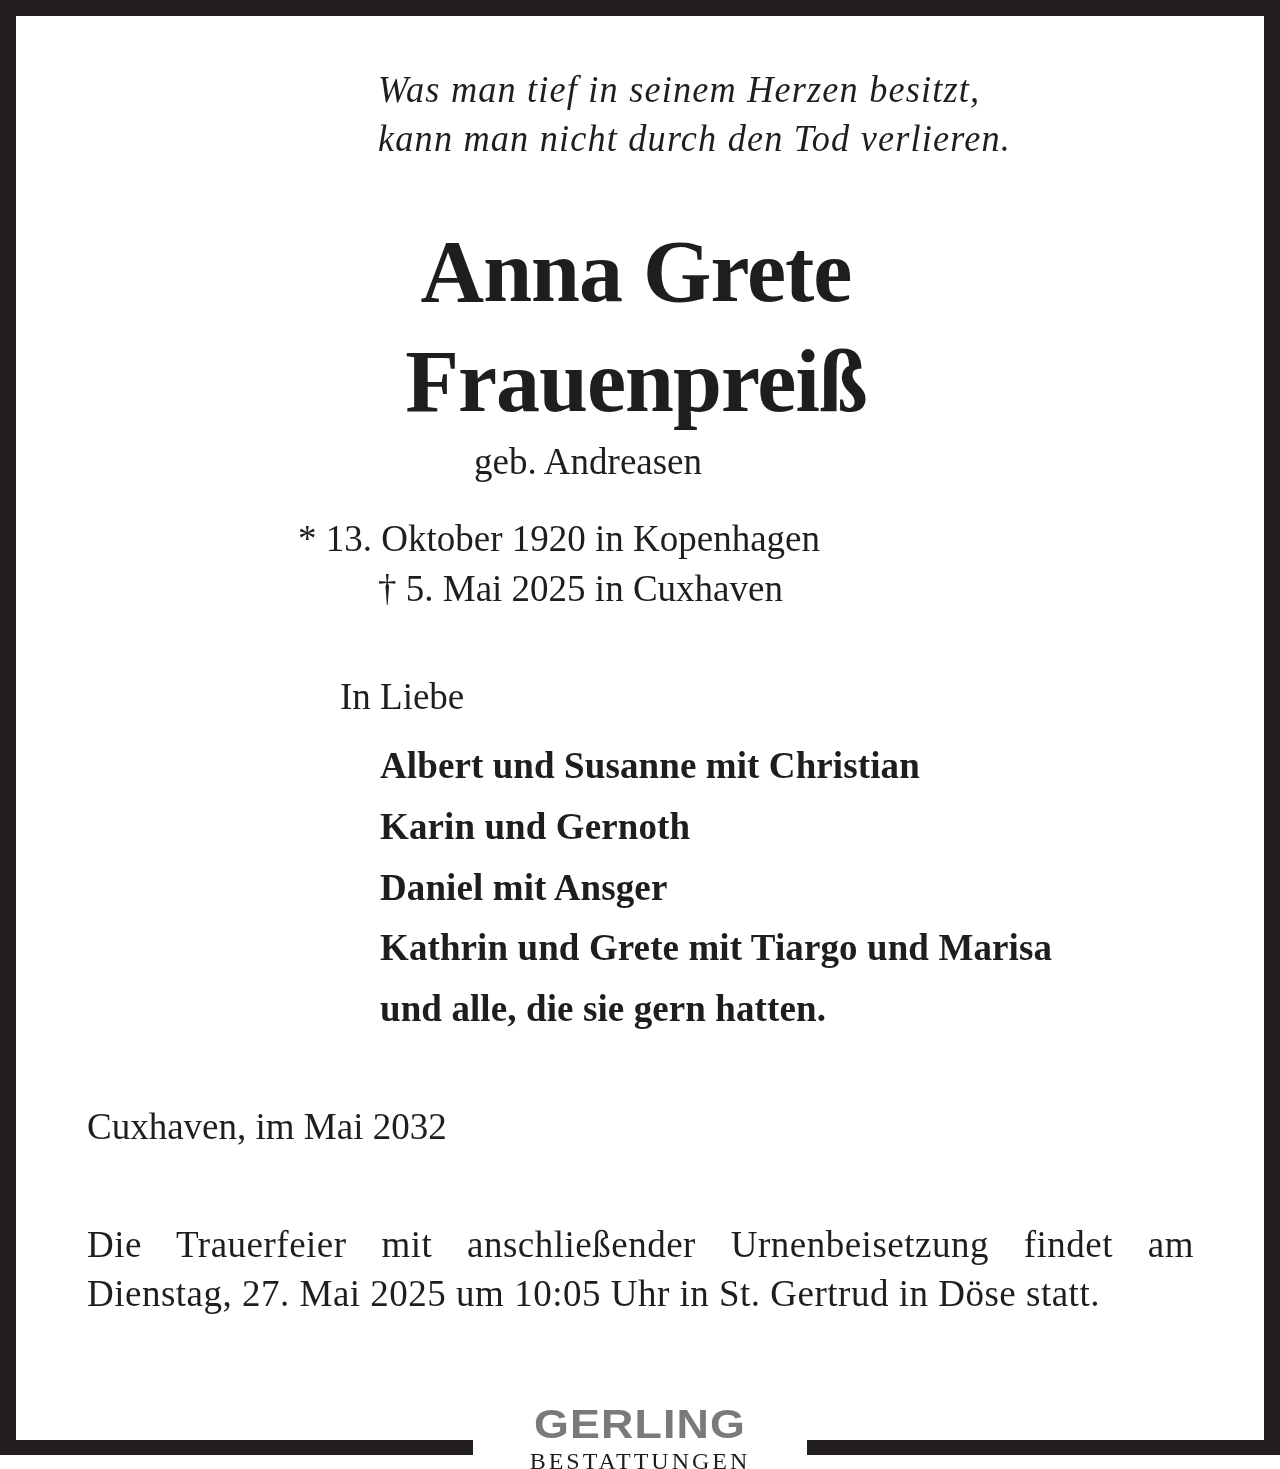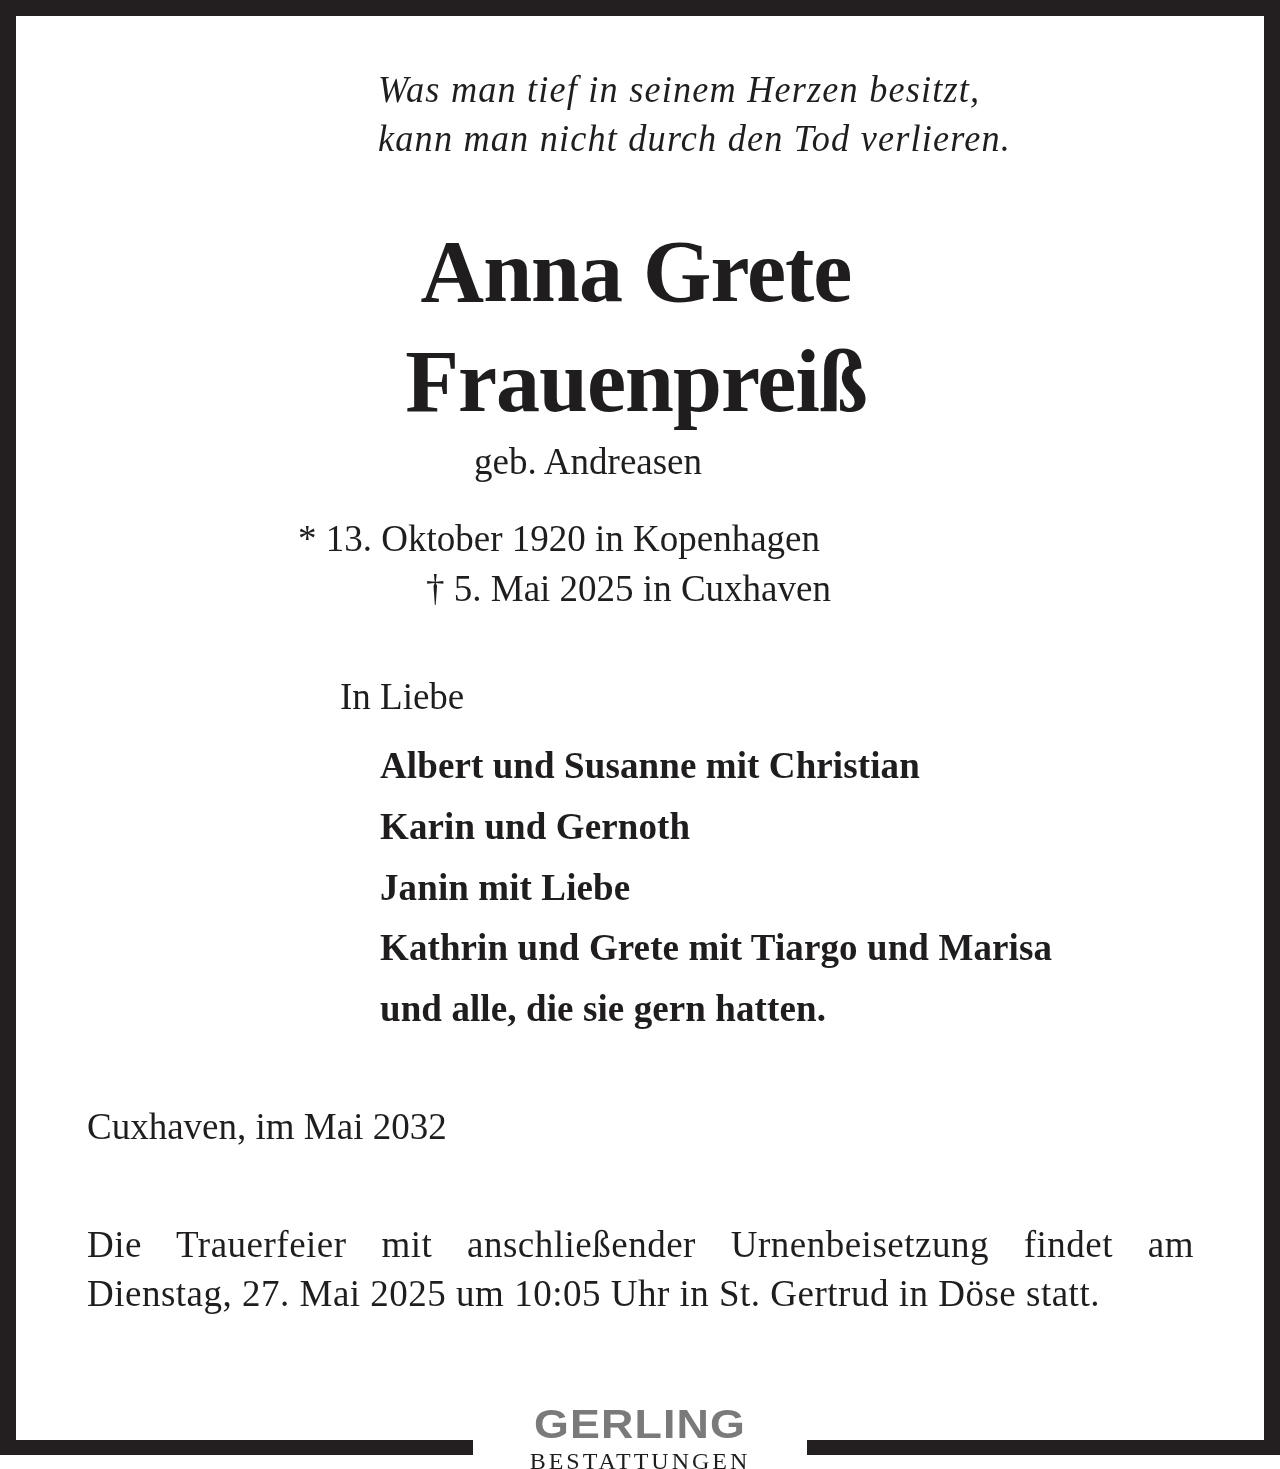"† 5. Mai 2025 in" .died { margin-left: 48px -> none }
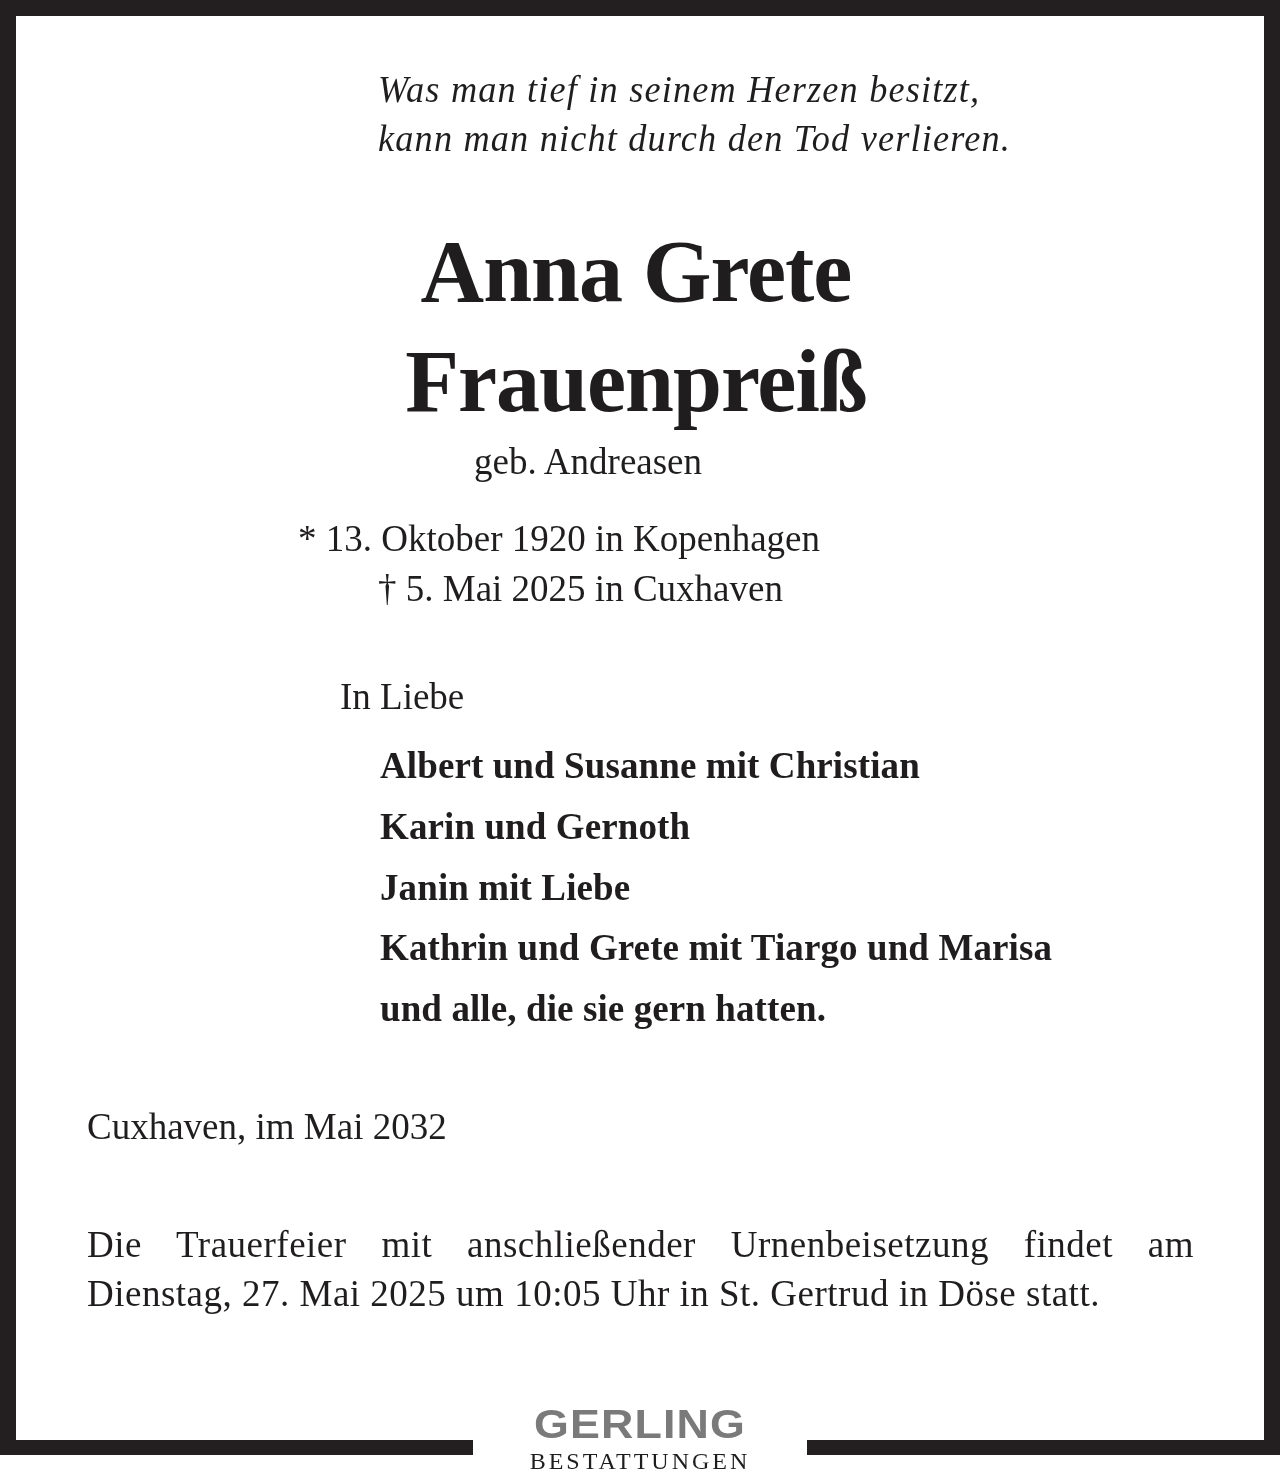"Janin mit Liebe" div.abs { text: Janin mit Liebe -> Daniel mit Ansger }
